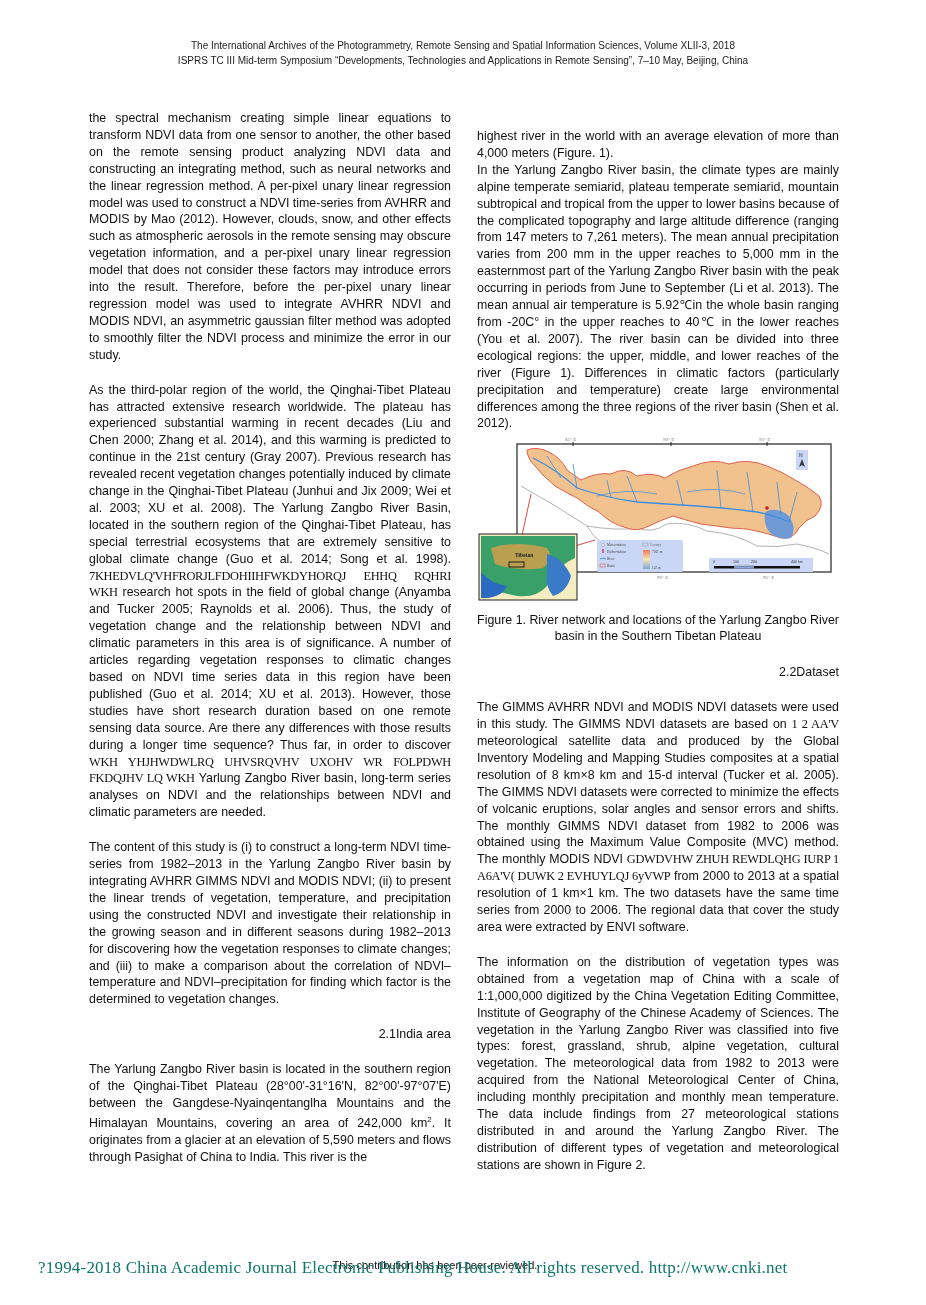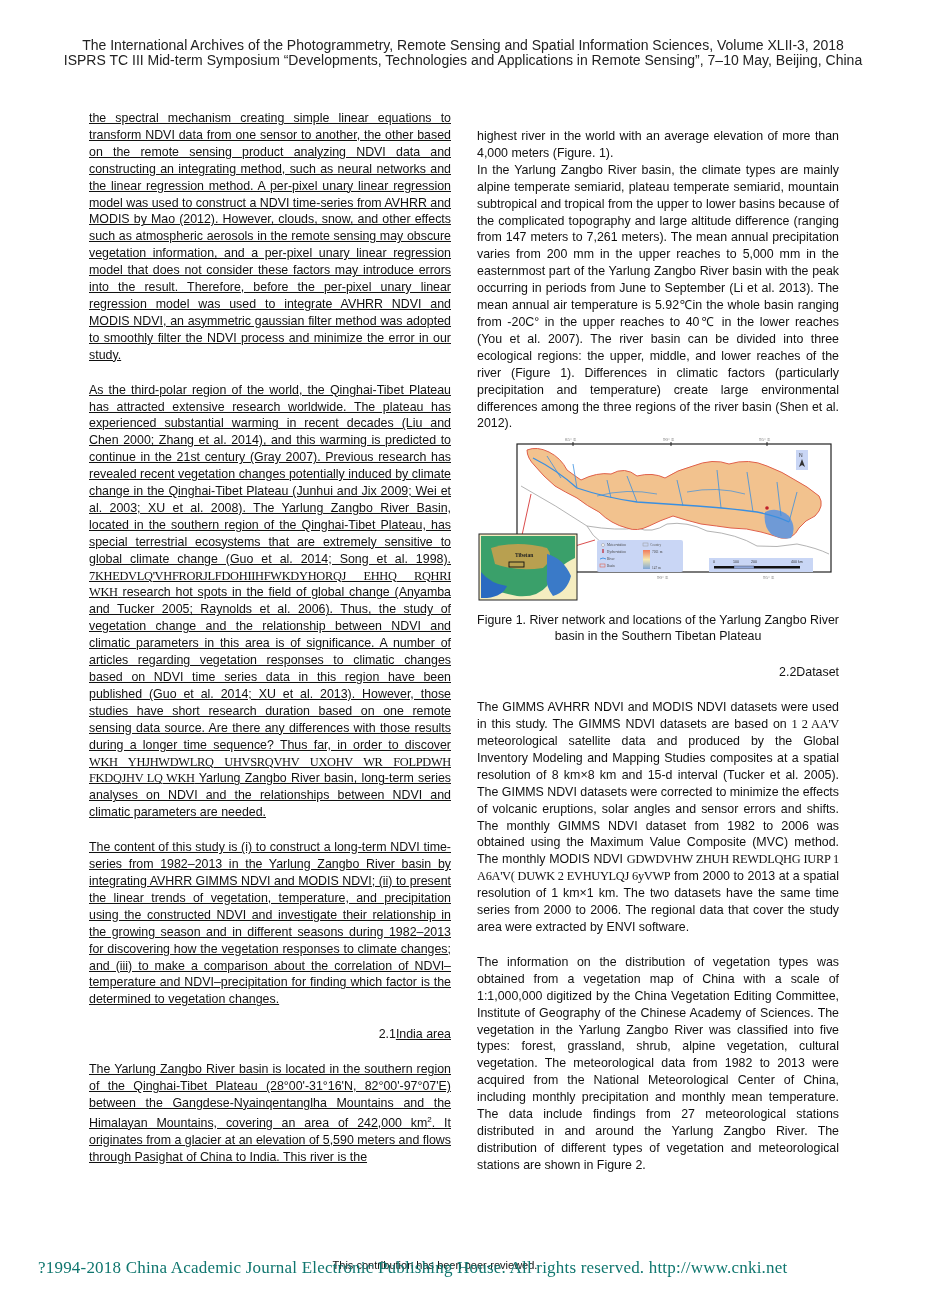"The International Archives of the" .header { font-size: 14px -> 10px }
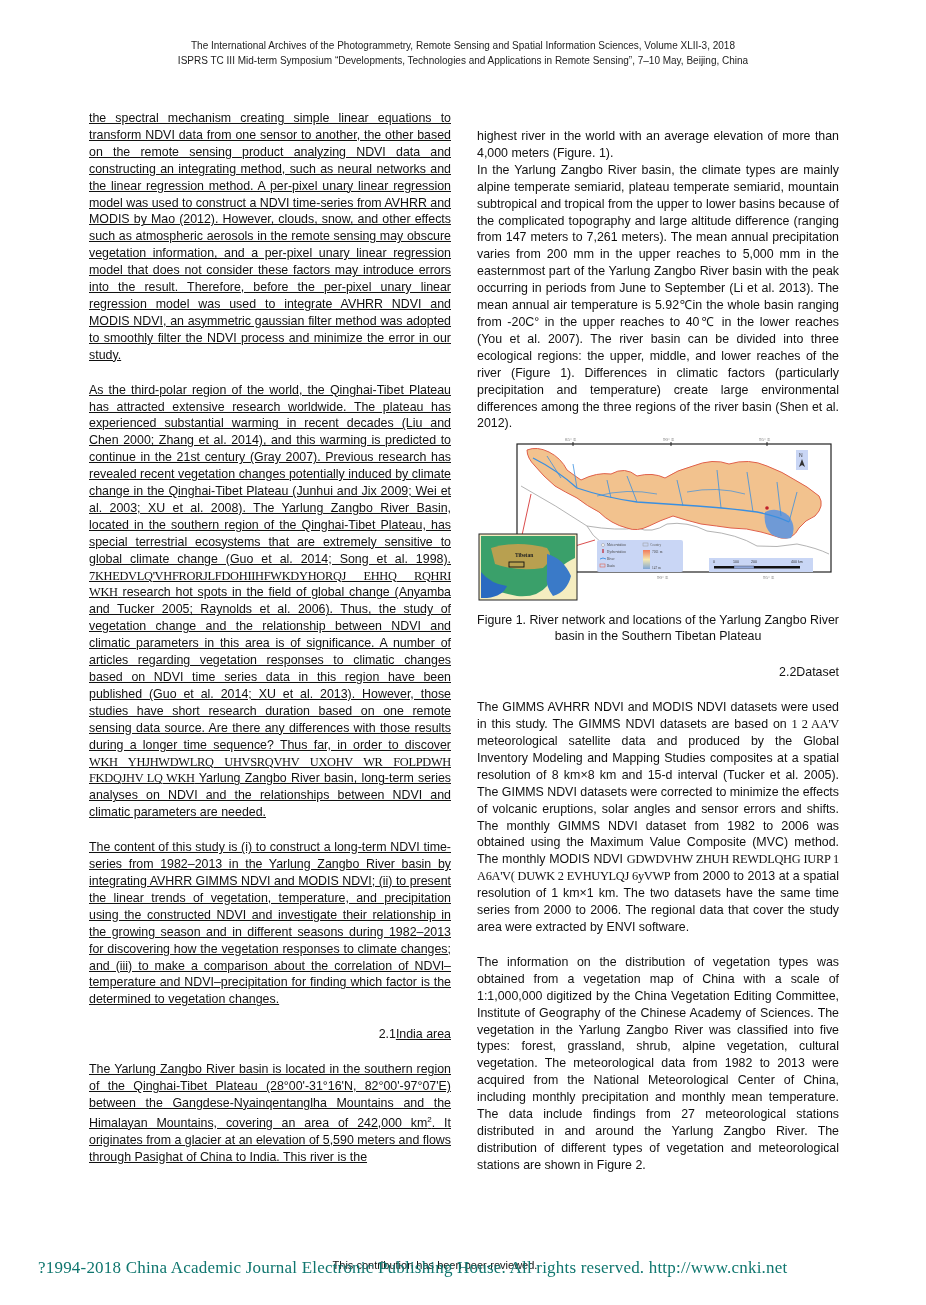"the spectral mechanism creating simple" .col.left { text-decoration: underline -> none }
